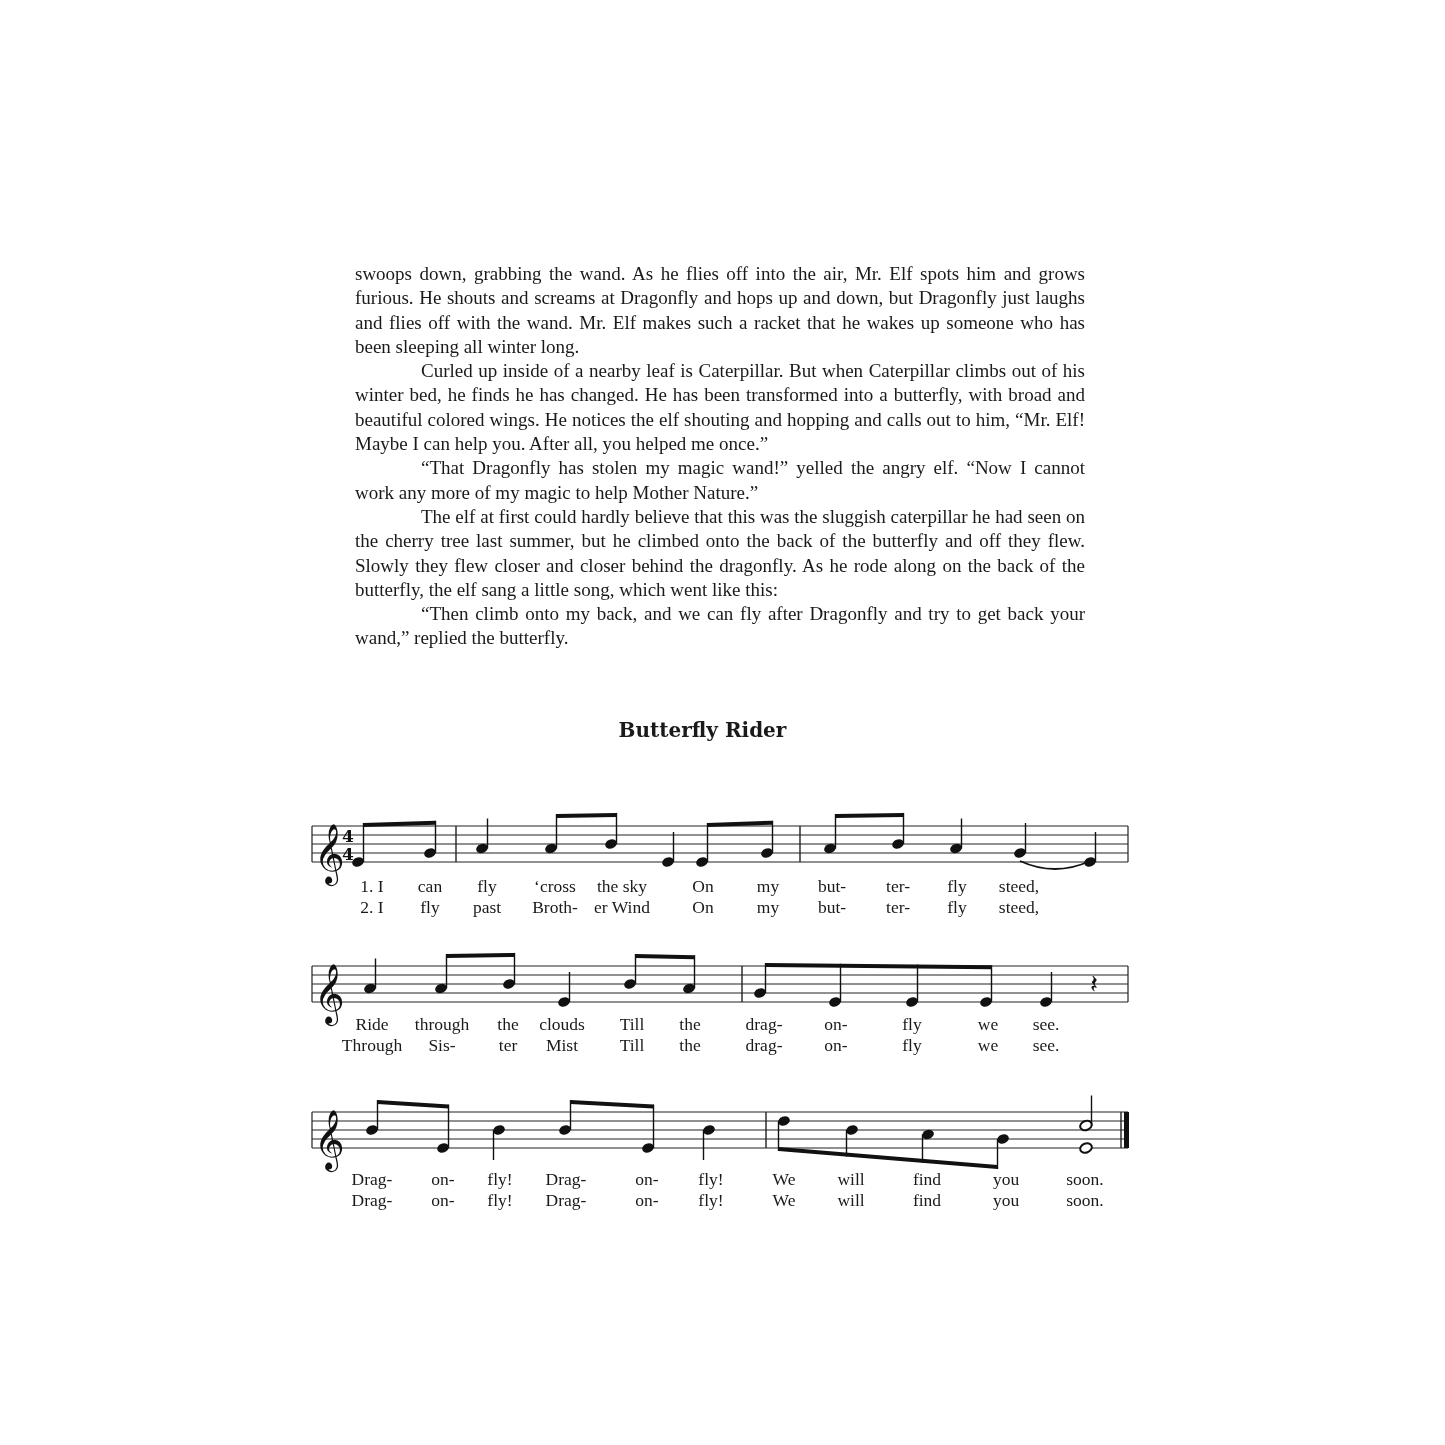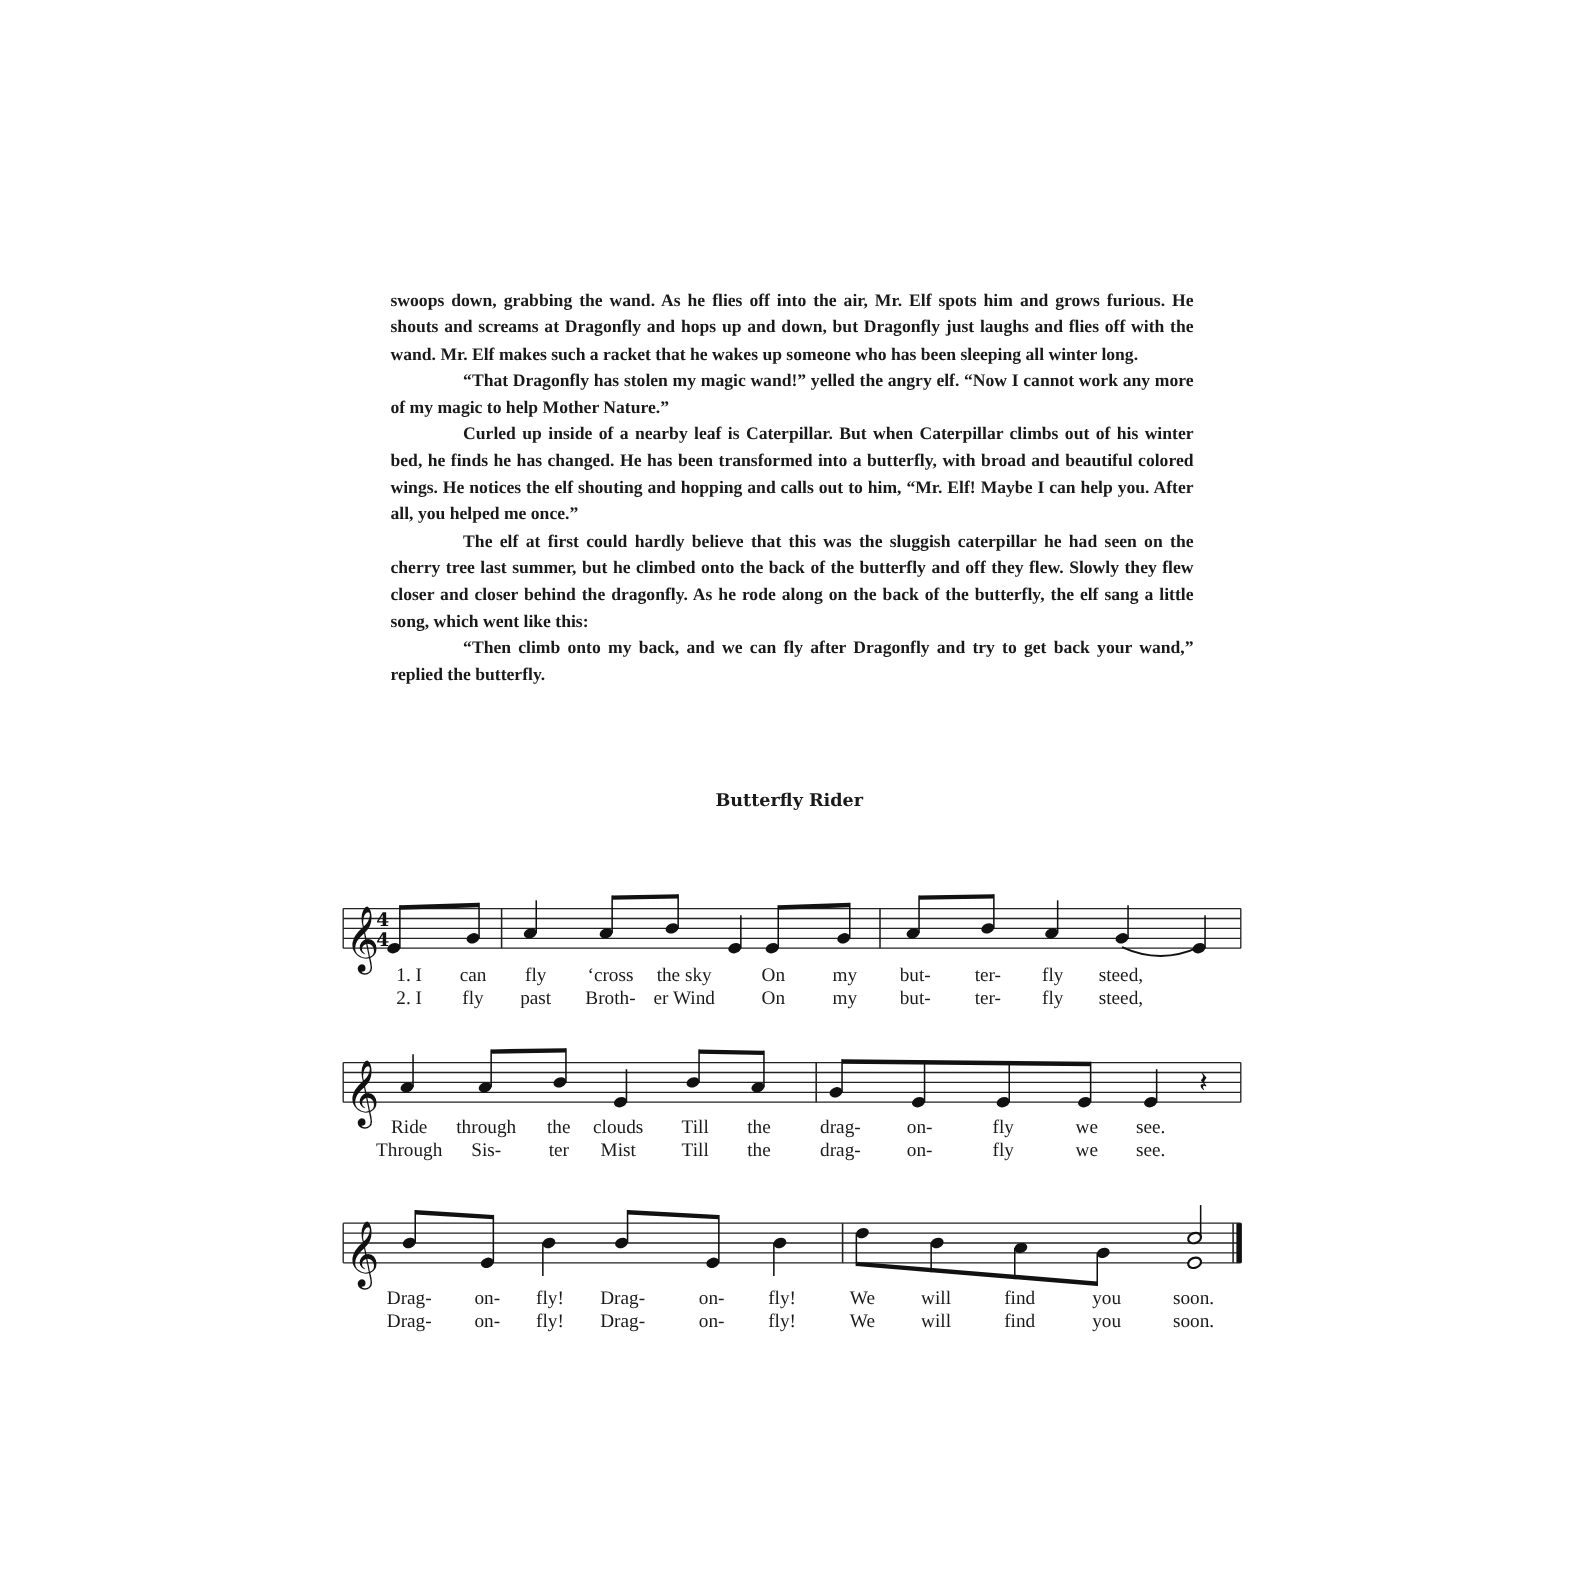"swoops down, grabbing the wand." .prose { font-size: 16px -> 19px; font-weight: bold -> none }
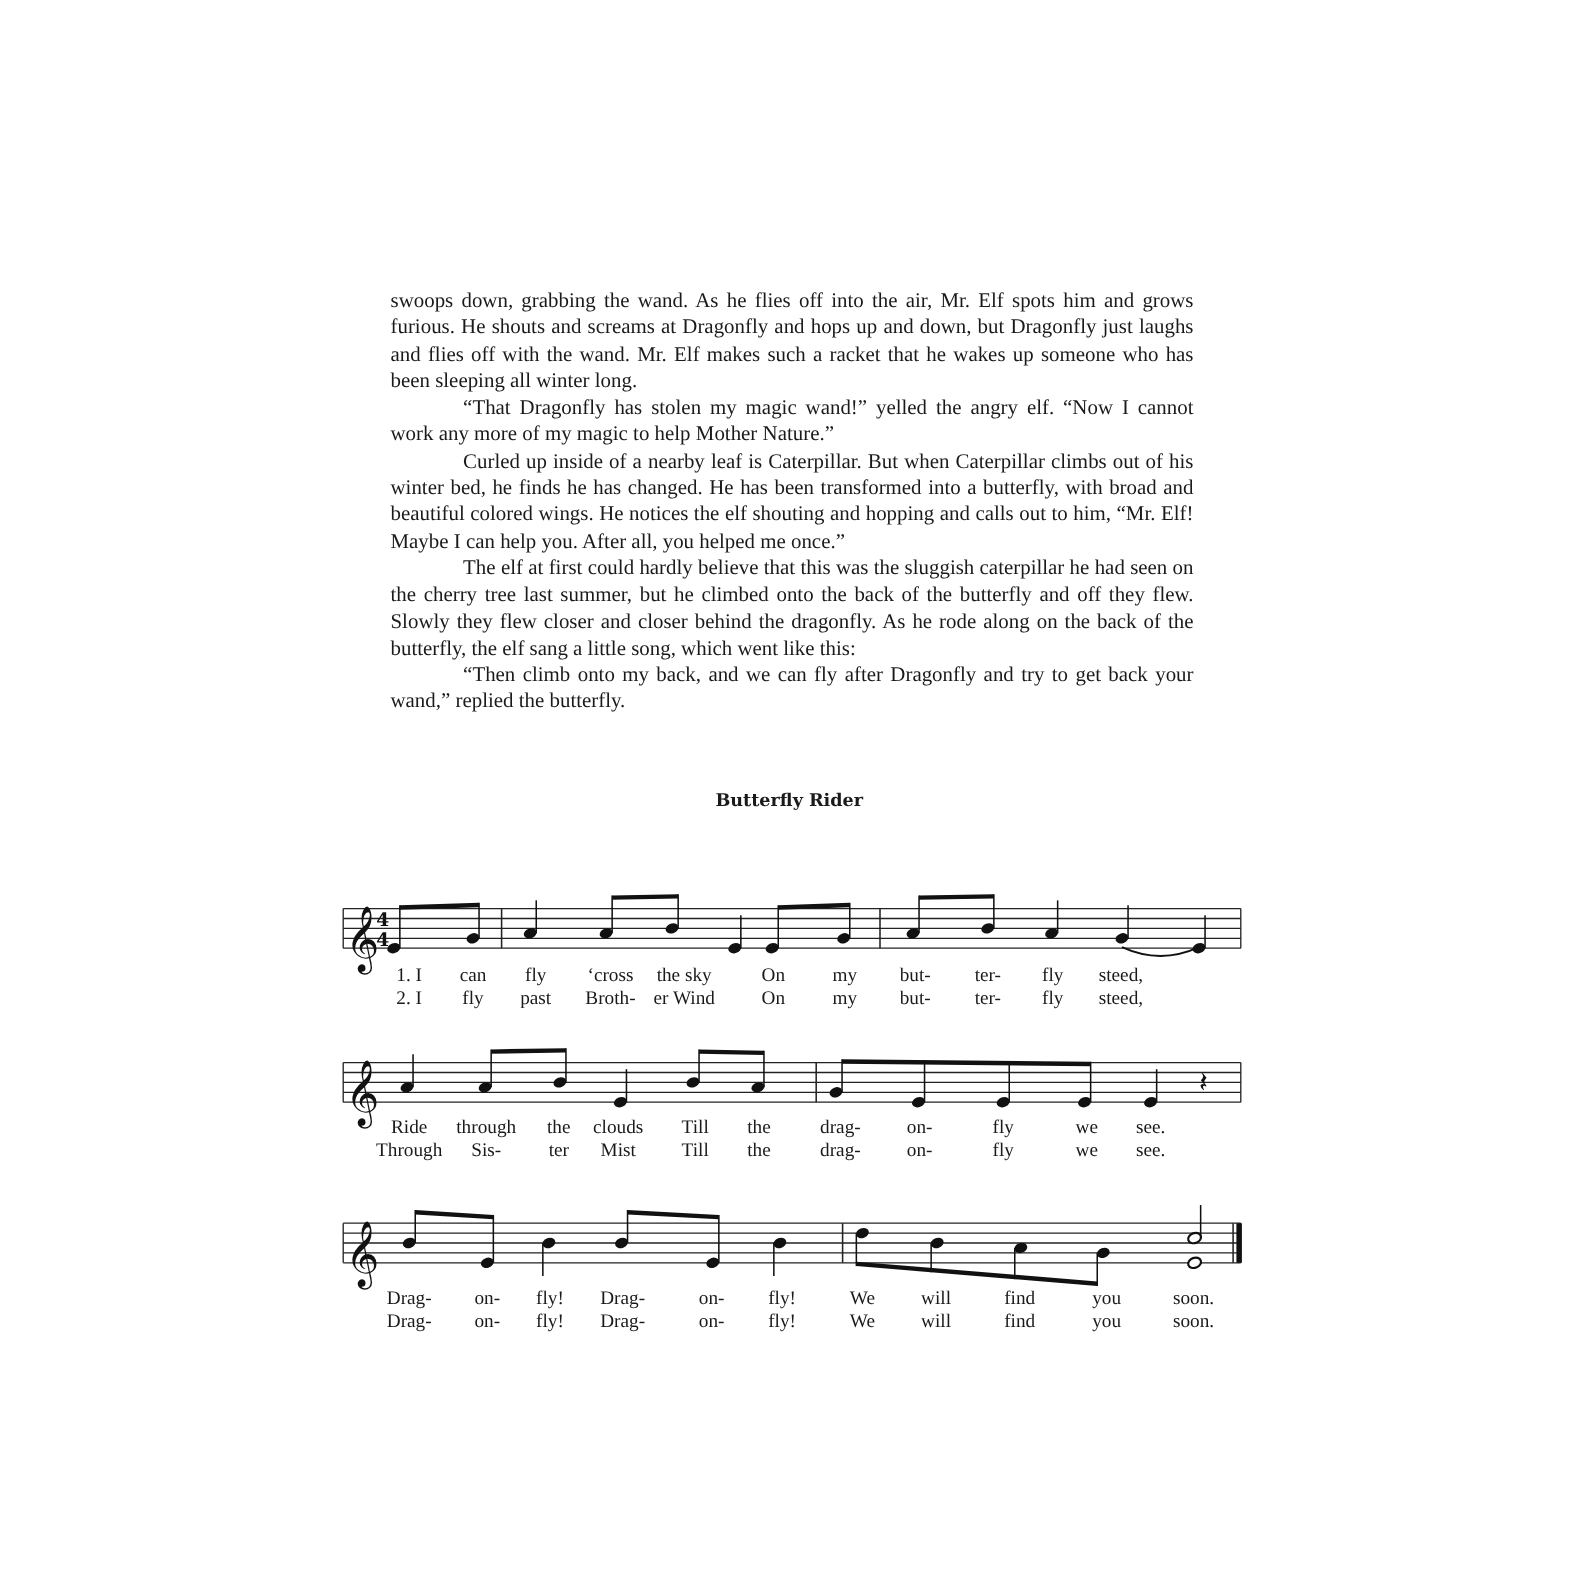"“That Dragonfly has stolen my" p.indent { order: before "Curled up inside of a" -> after "Curled up inside of a" }
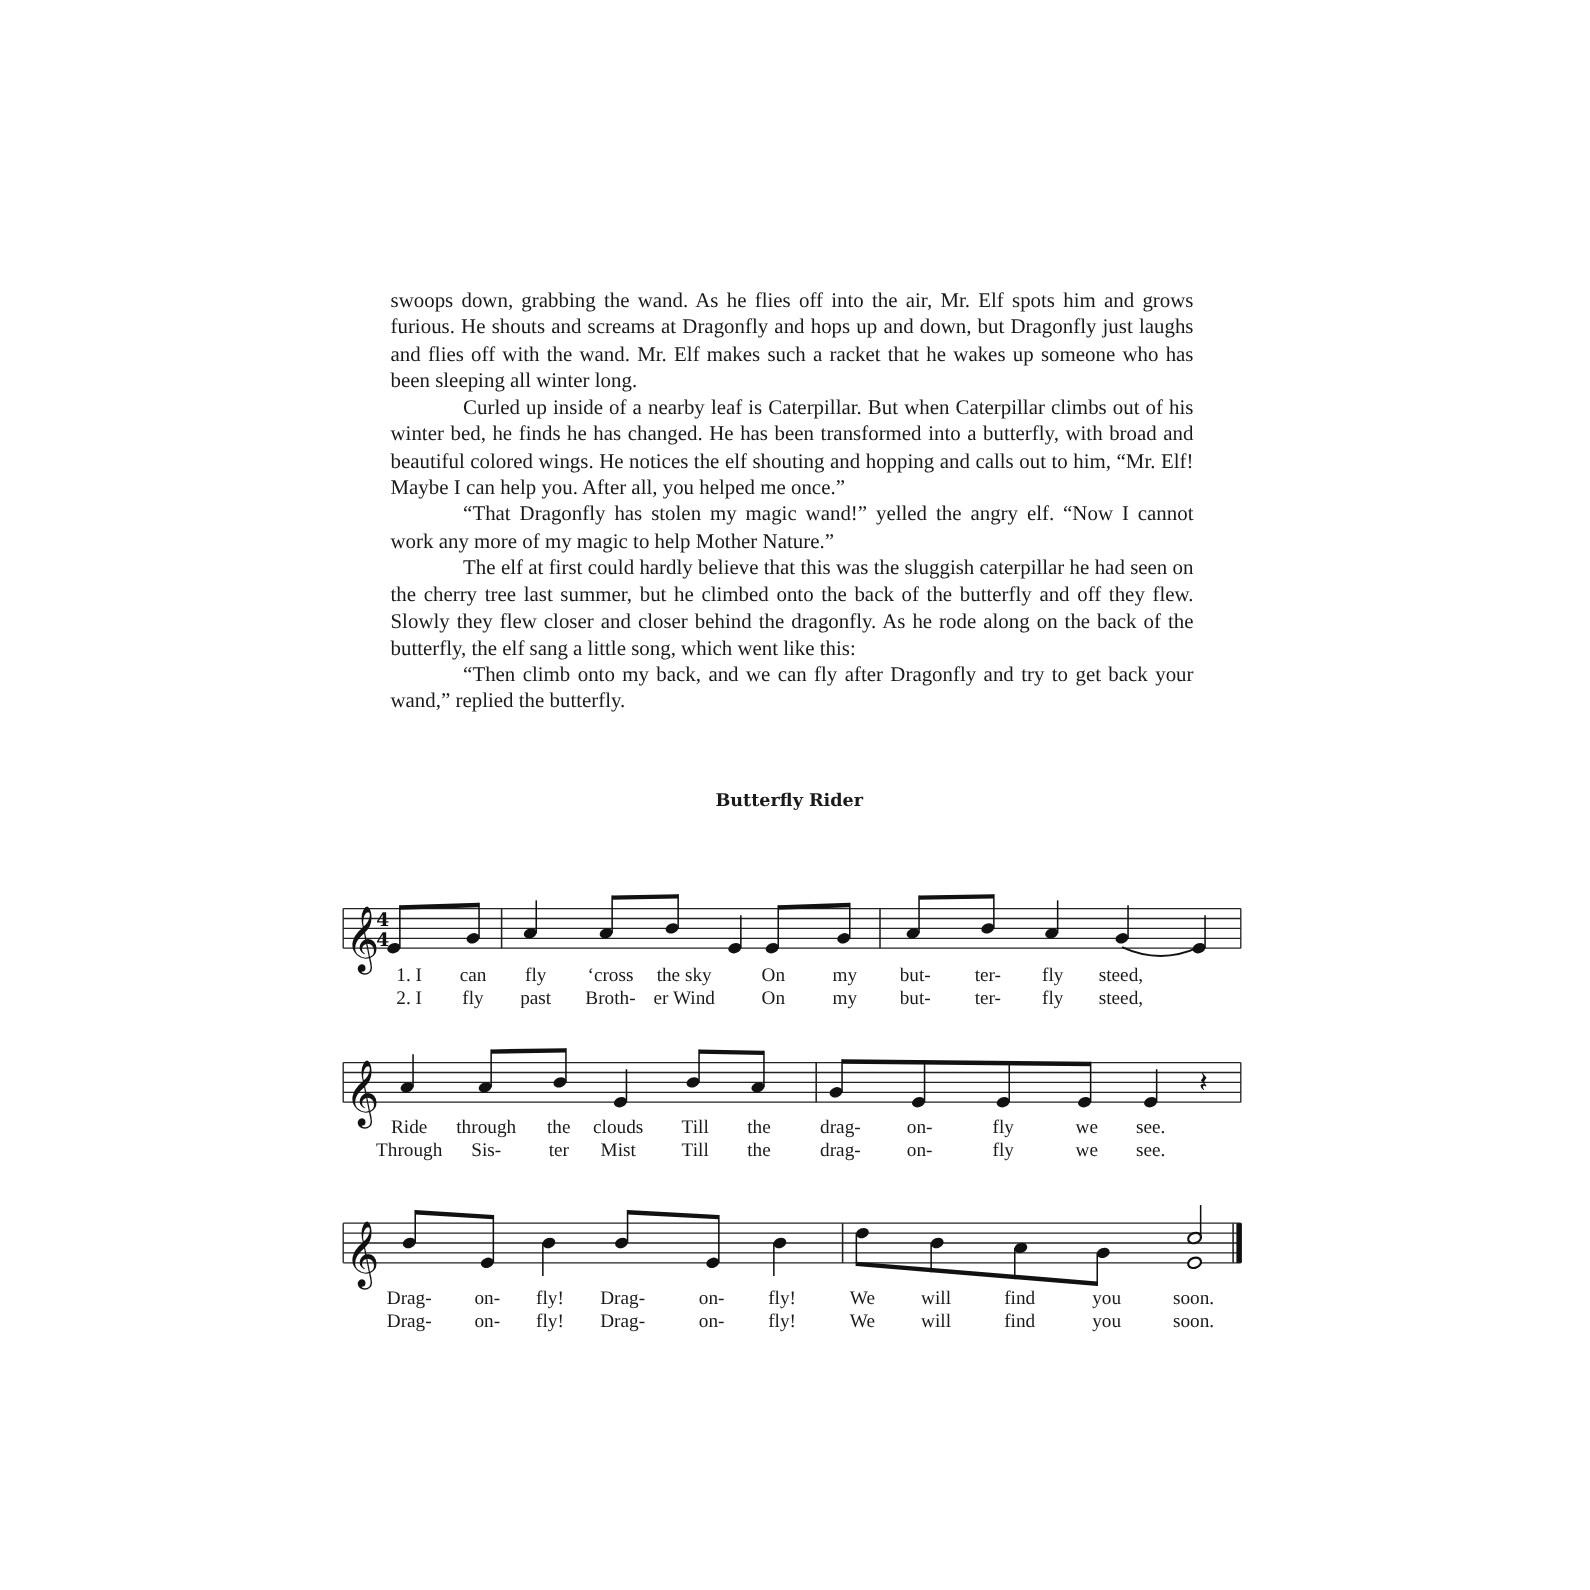"Butterfly Rider" .song-title { font-size: 16px -> 20px; margin-left: 15px -> none }
